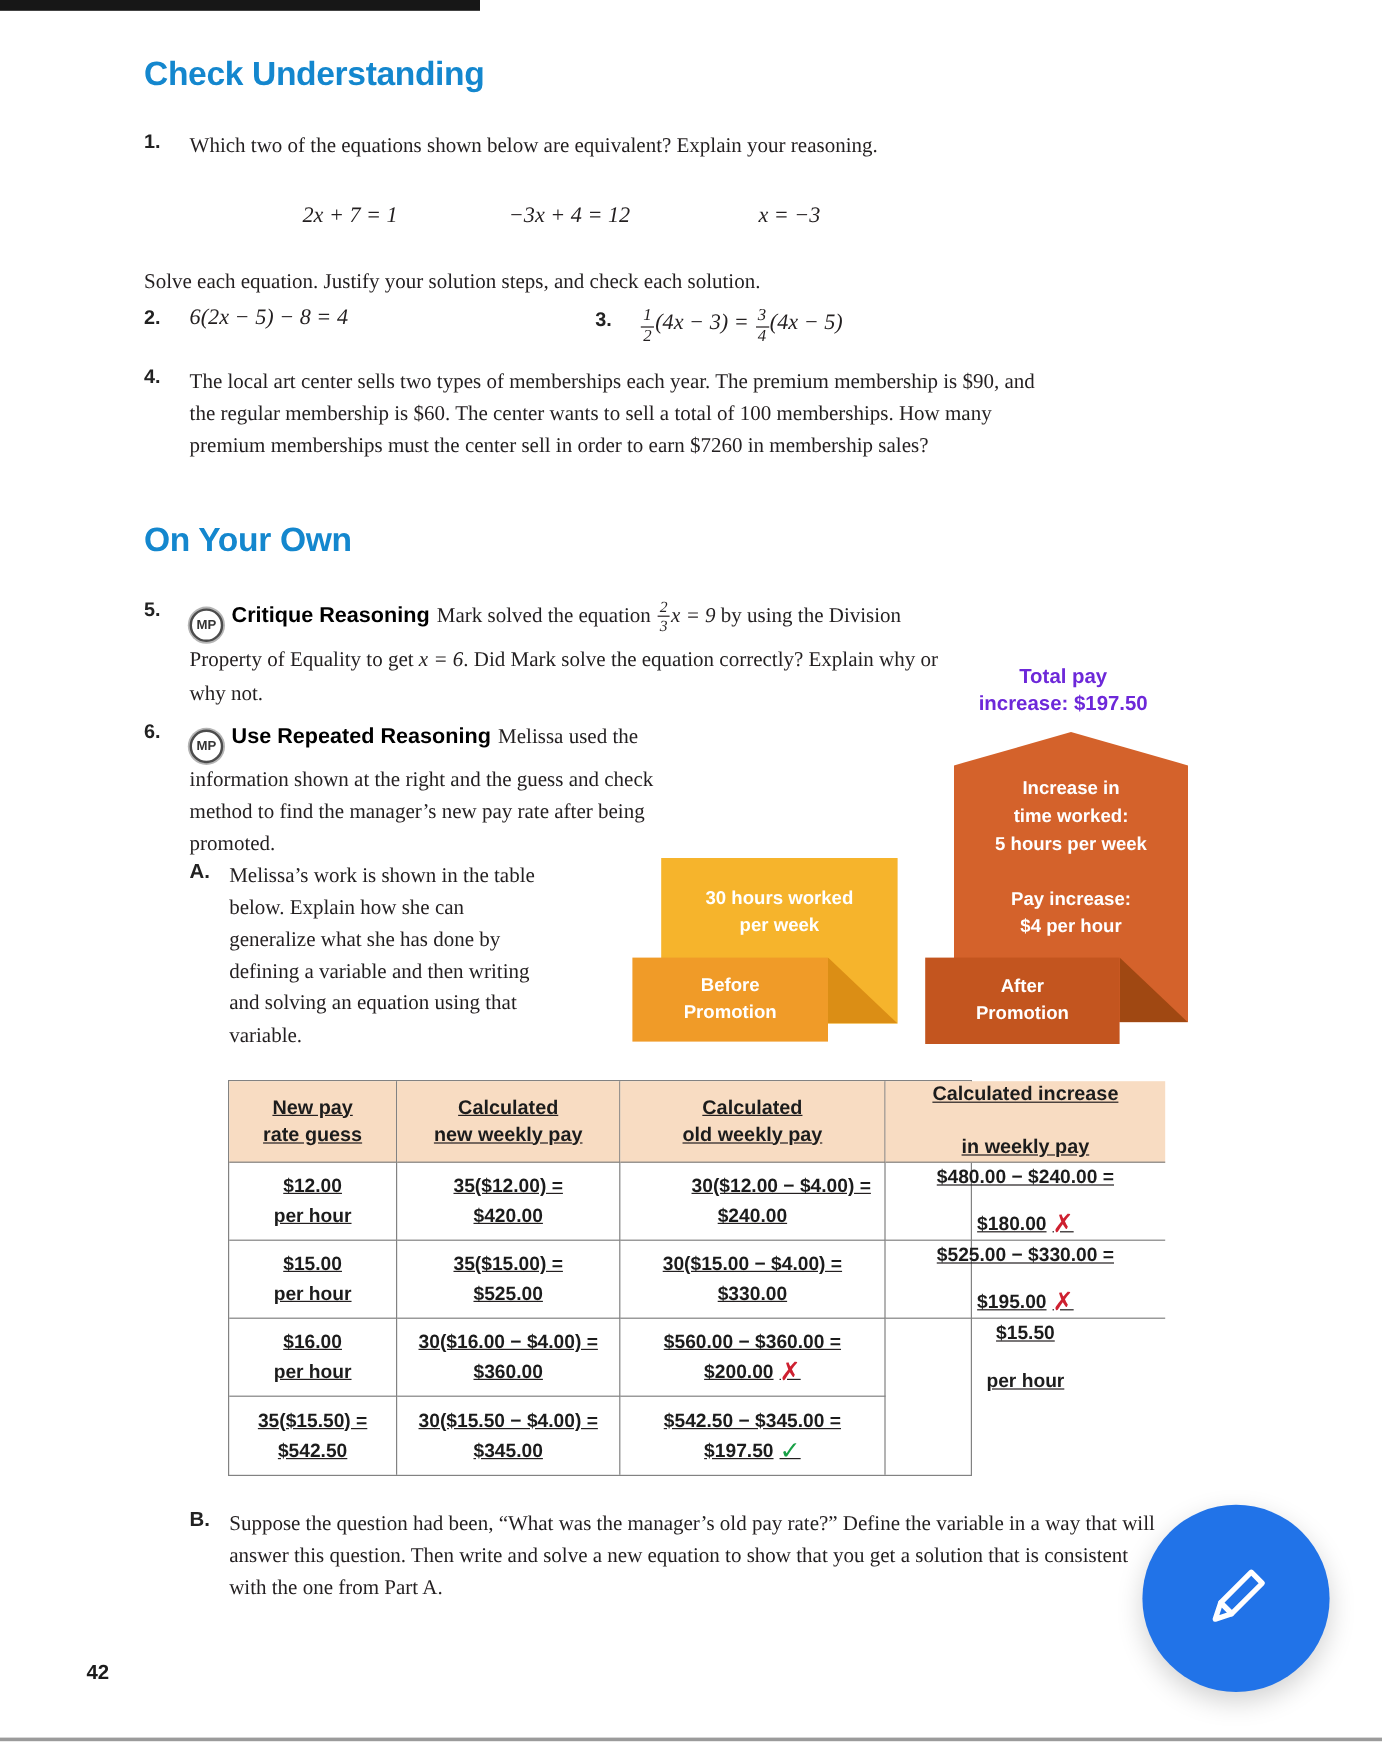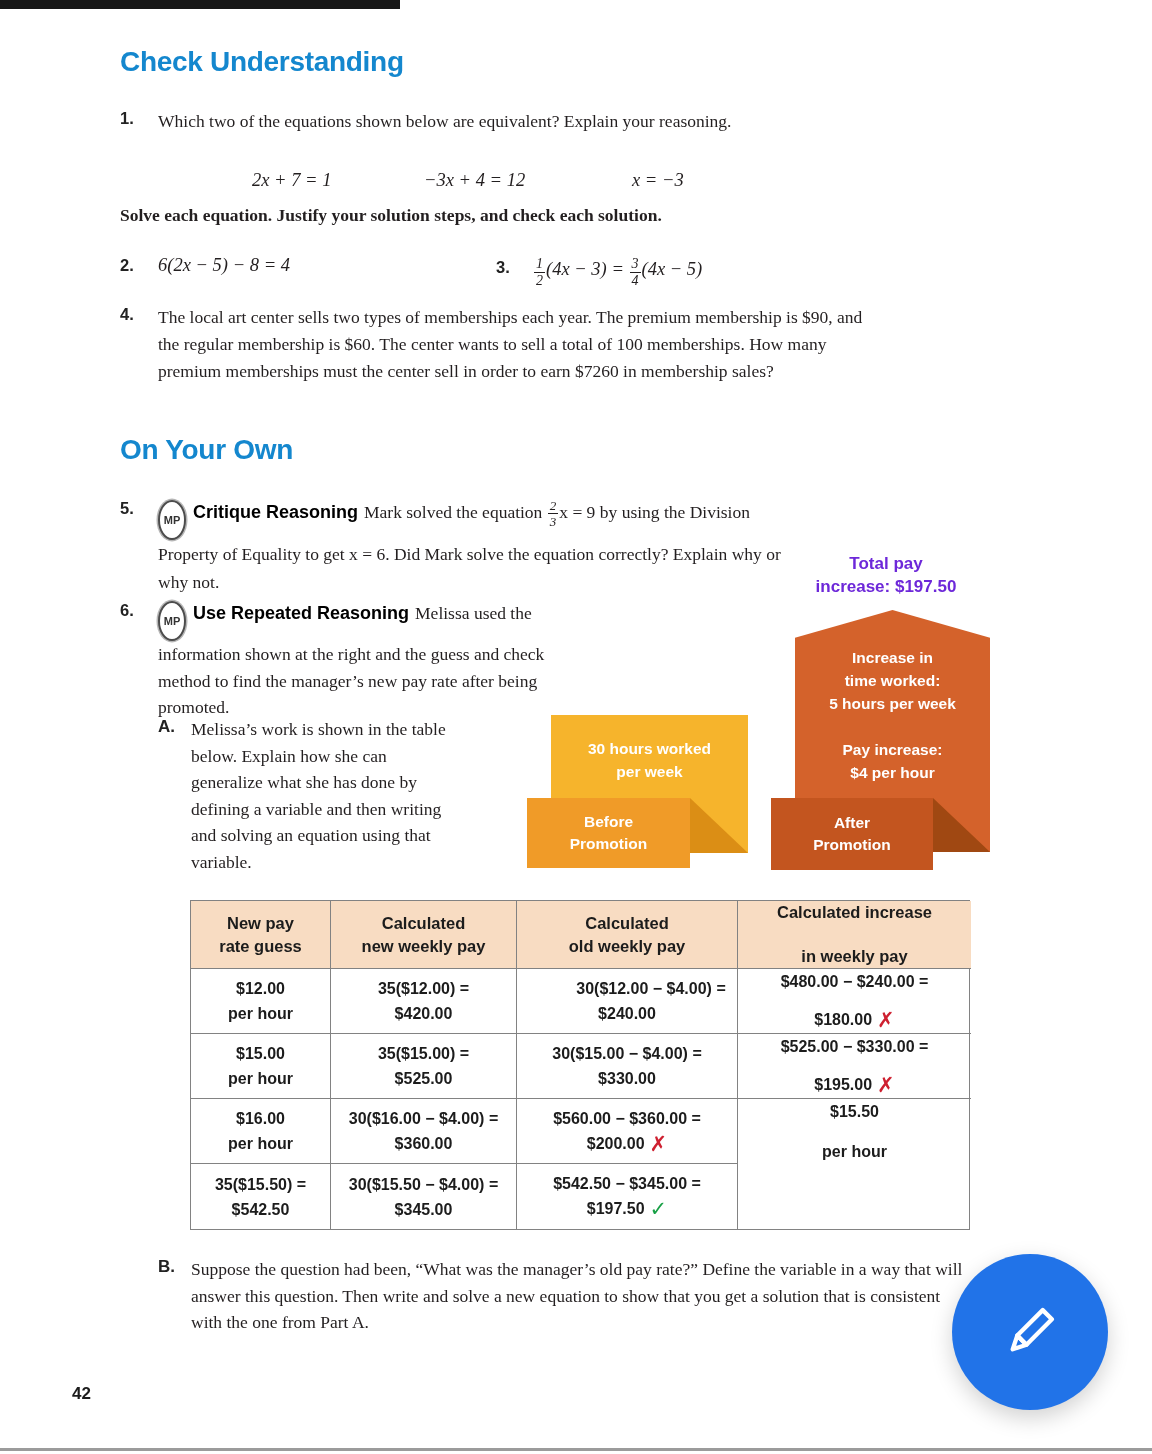"Solve each equation. Justify your" #solvehdr { font-weight: 700 -> 400; top: 205px -> 224px }
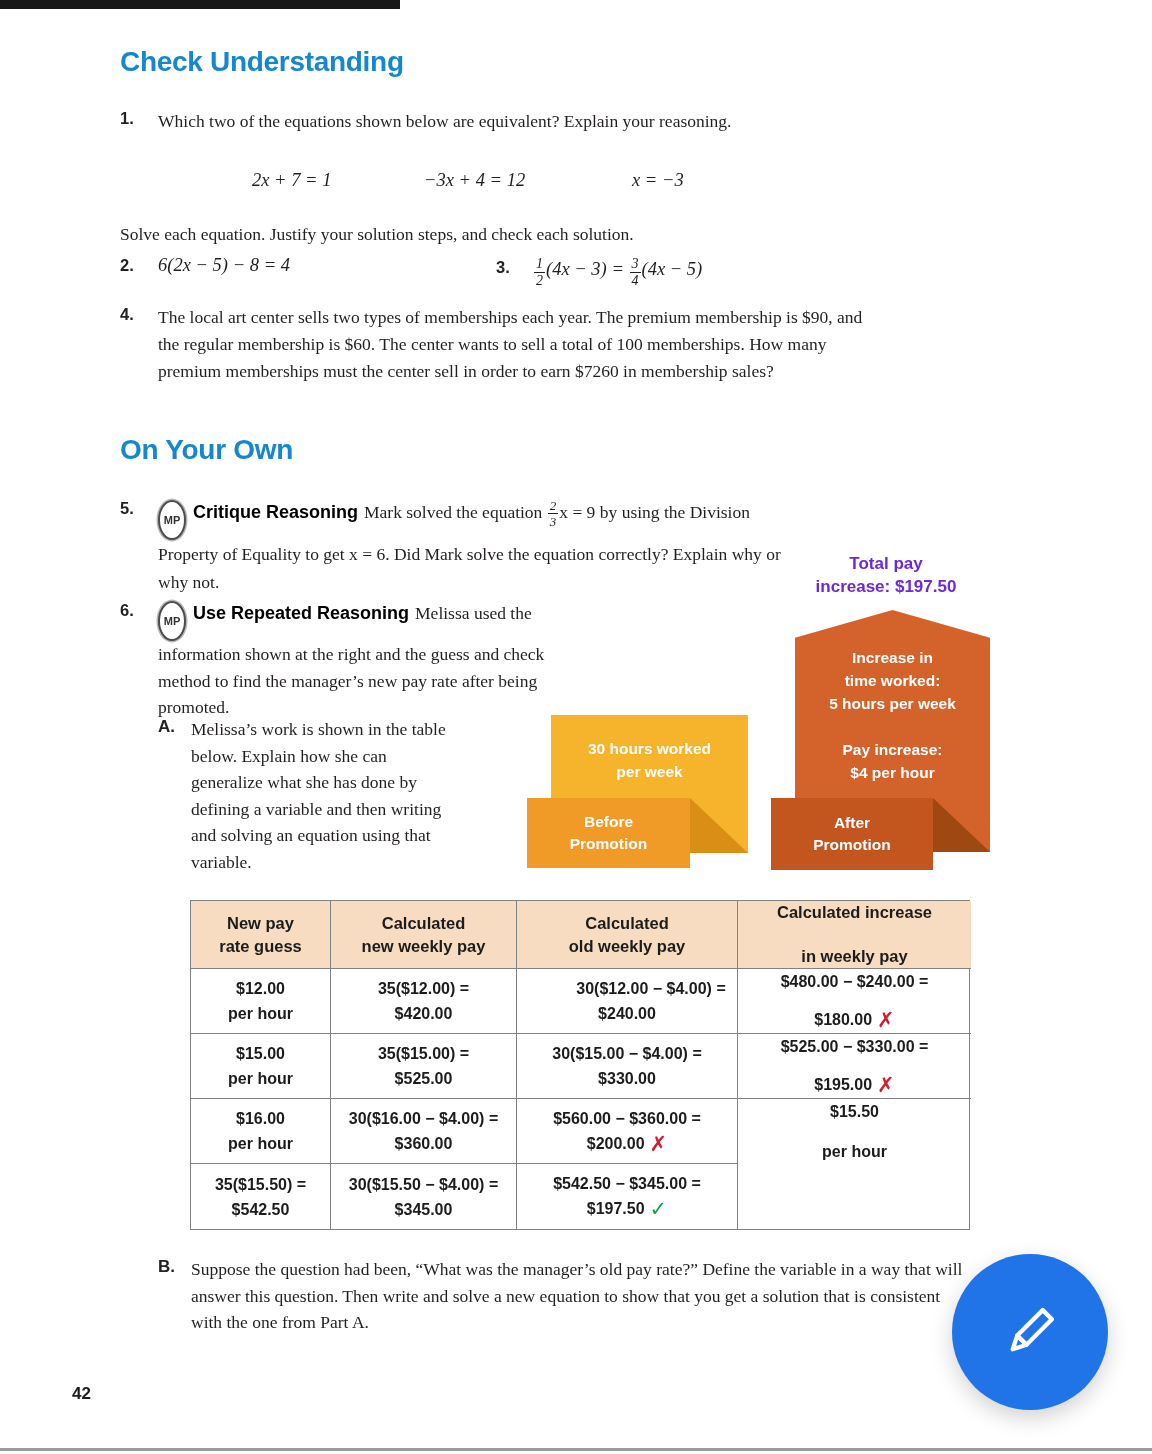"MP" .mp { height: 40px -> 28px }
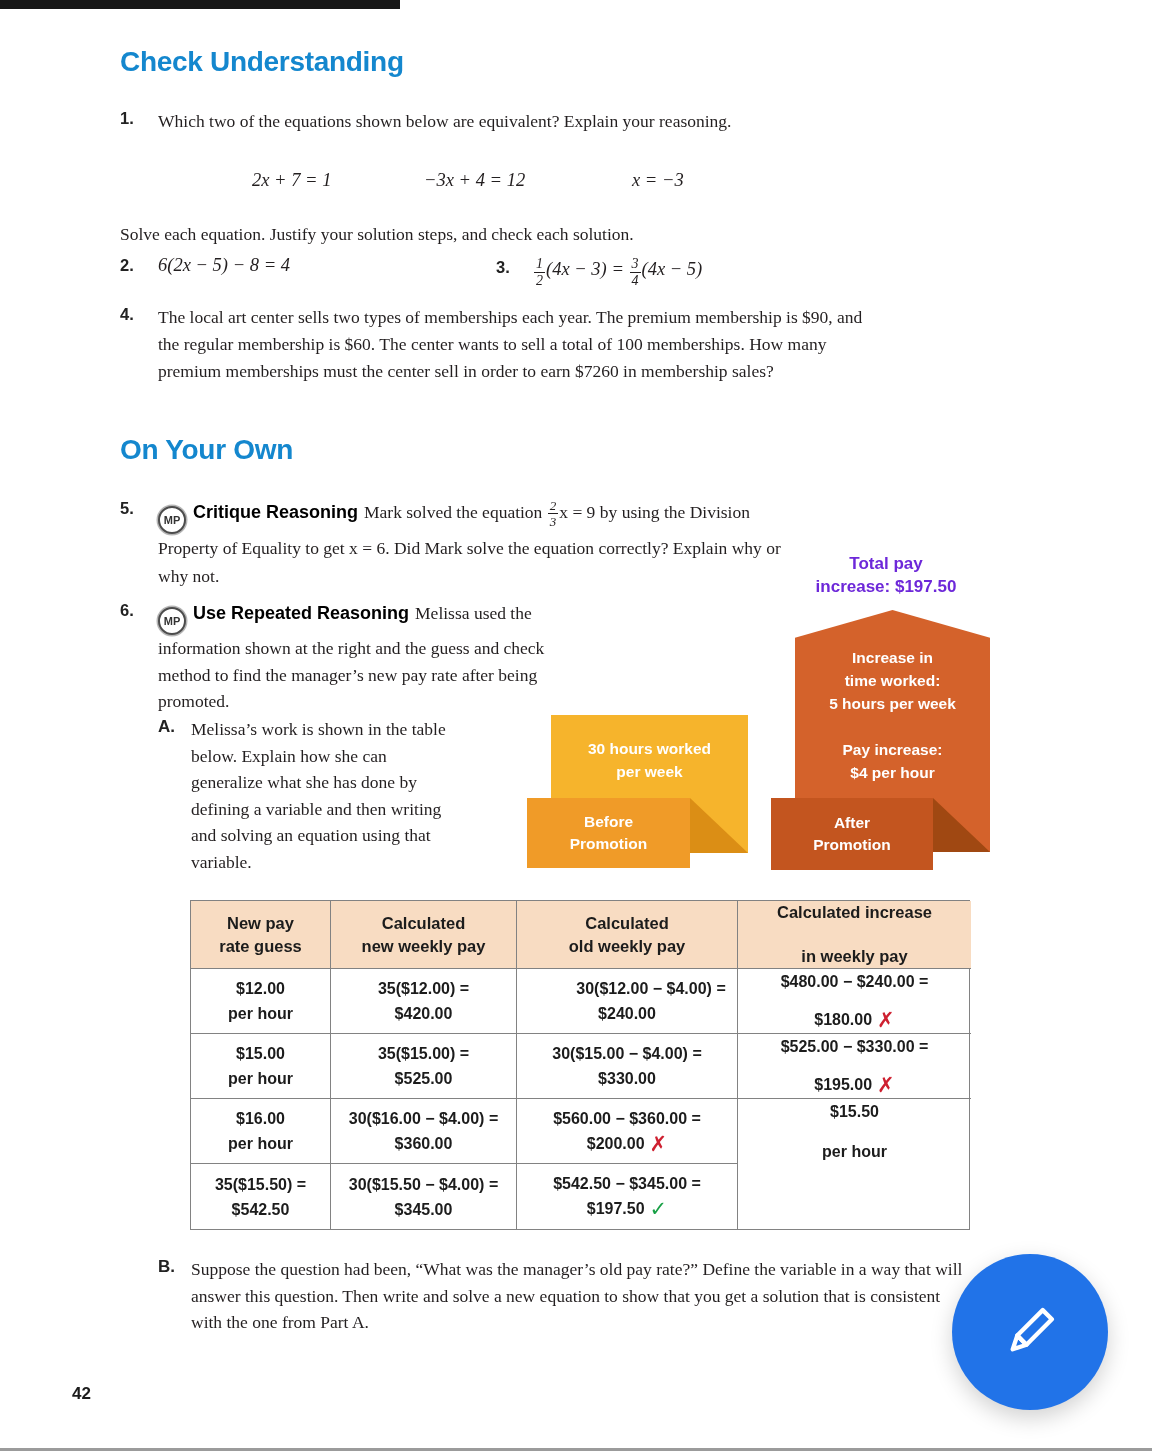"x = 9" .mathv { font-style: none -> italic }
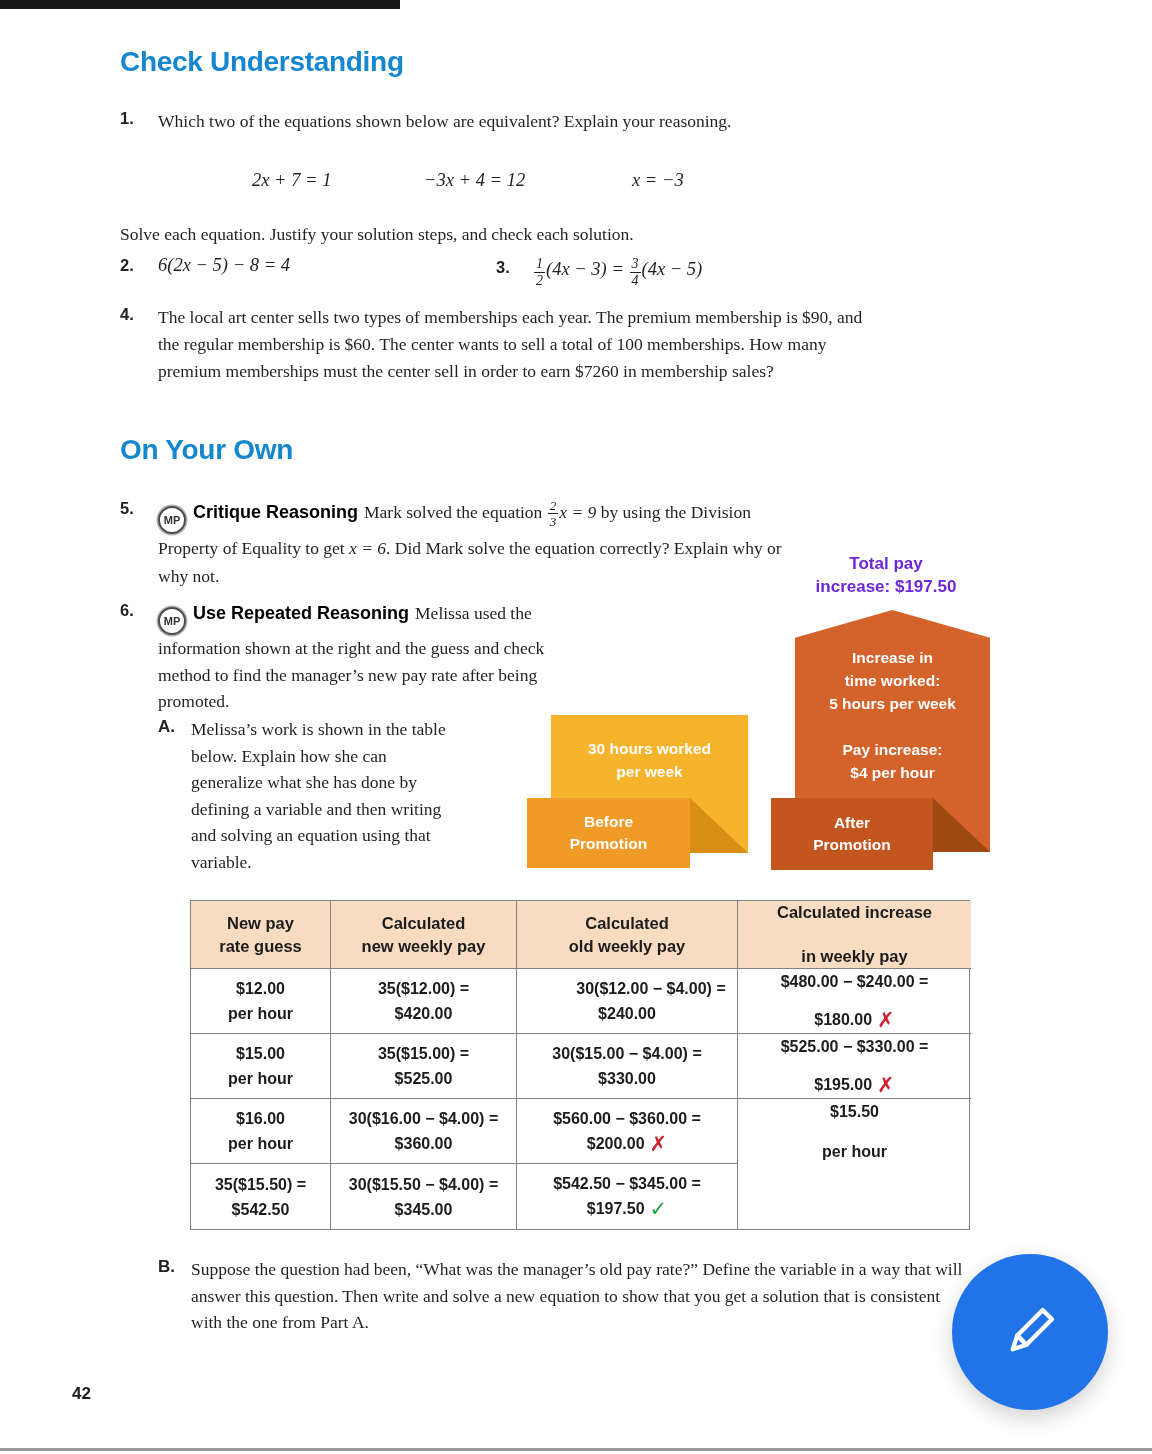"New pay" .paytable { text-decoration: none -> underline; width: 780px -> 620px }
